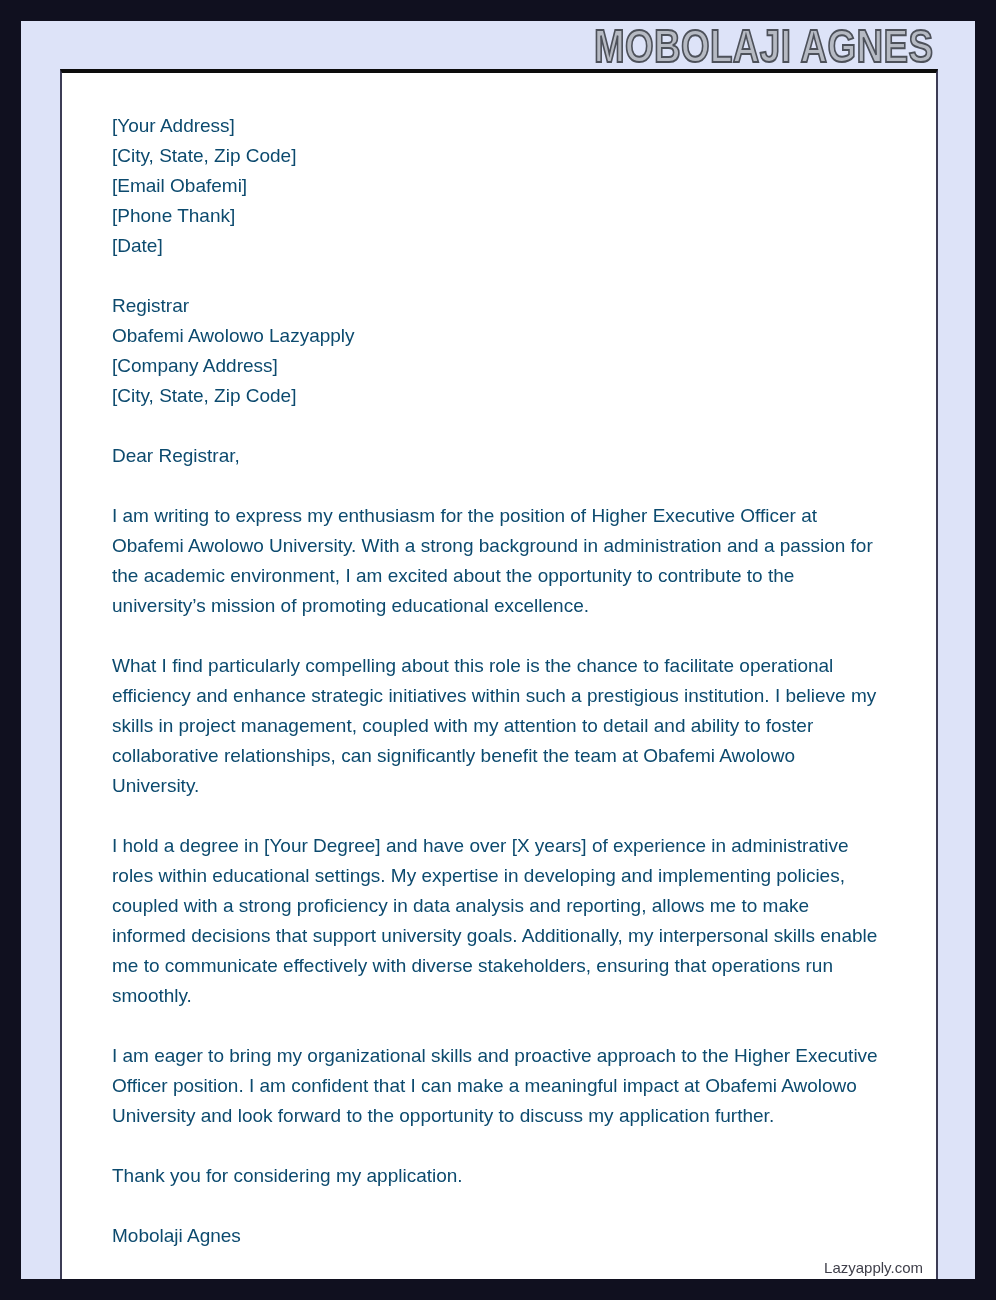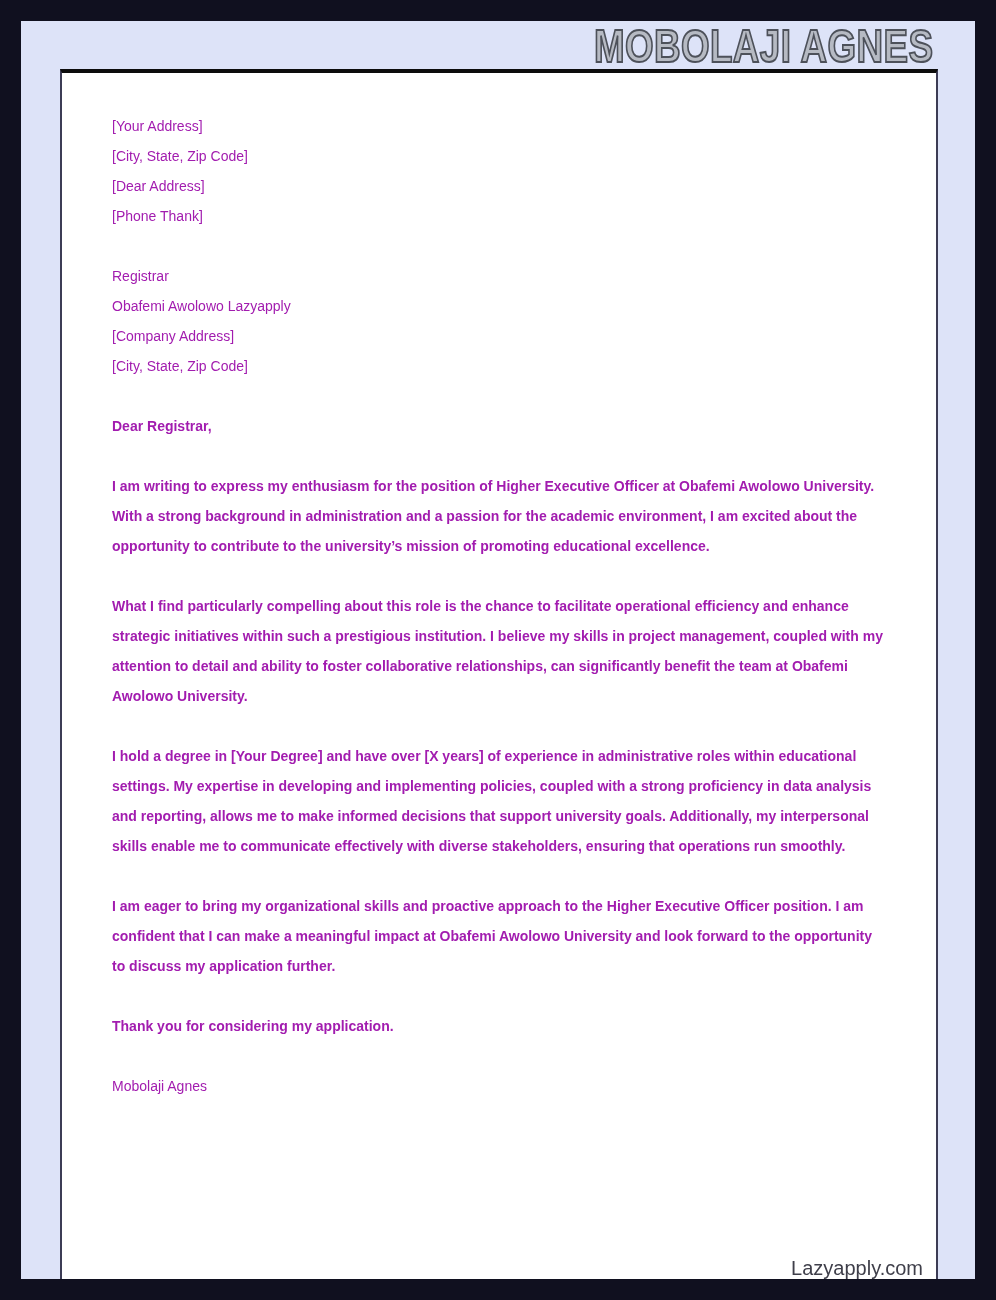"[Your Address]" .letter { color: #a21caf -> #0c4a6e; font-size: 14px -> 19px }
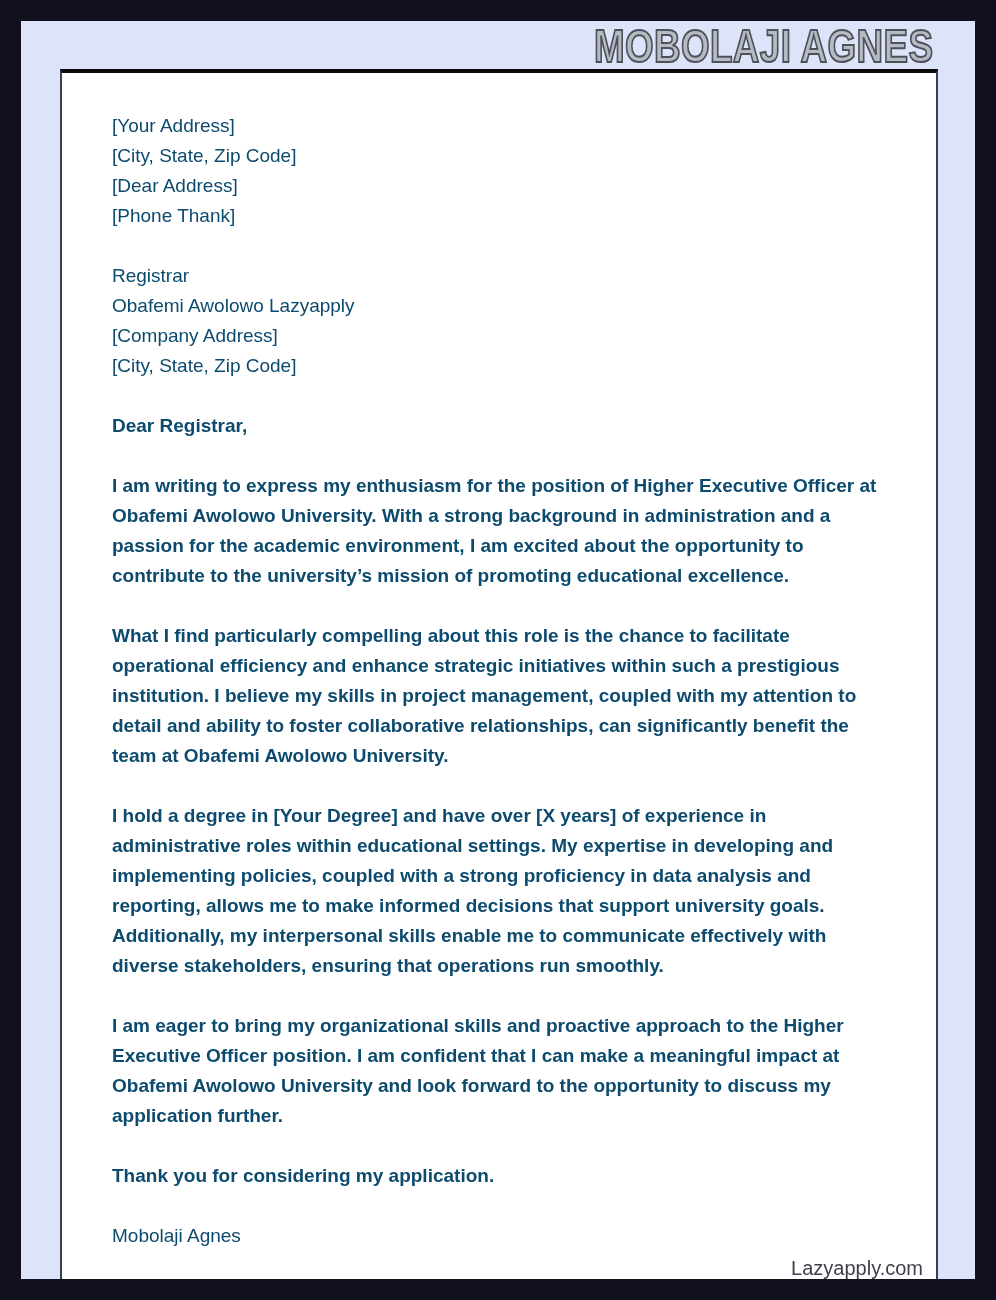"[Dear Address]" div.line { text: Dear Address -> Email Obafemi }
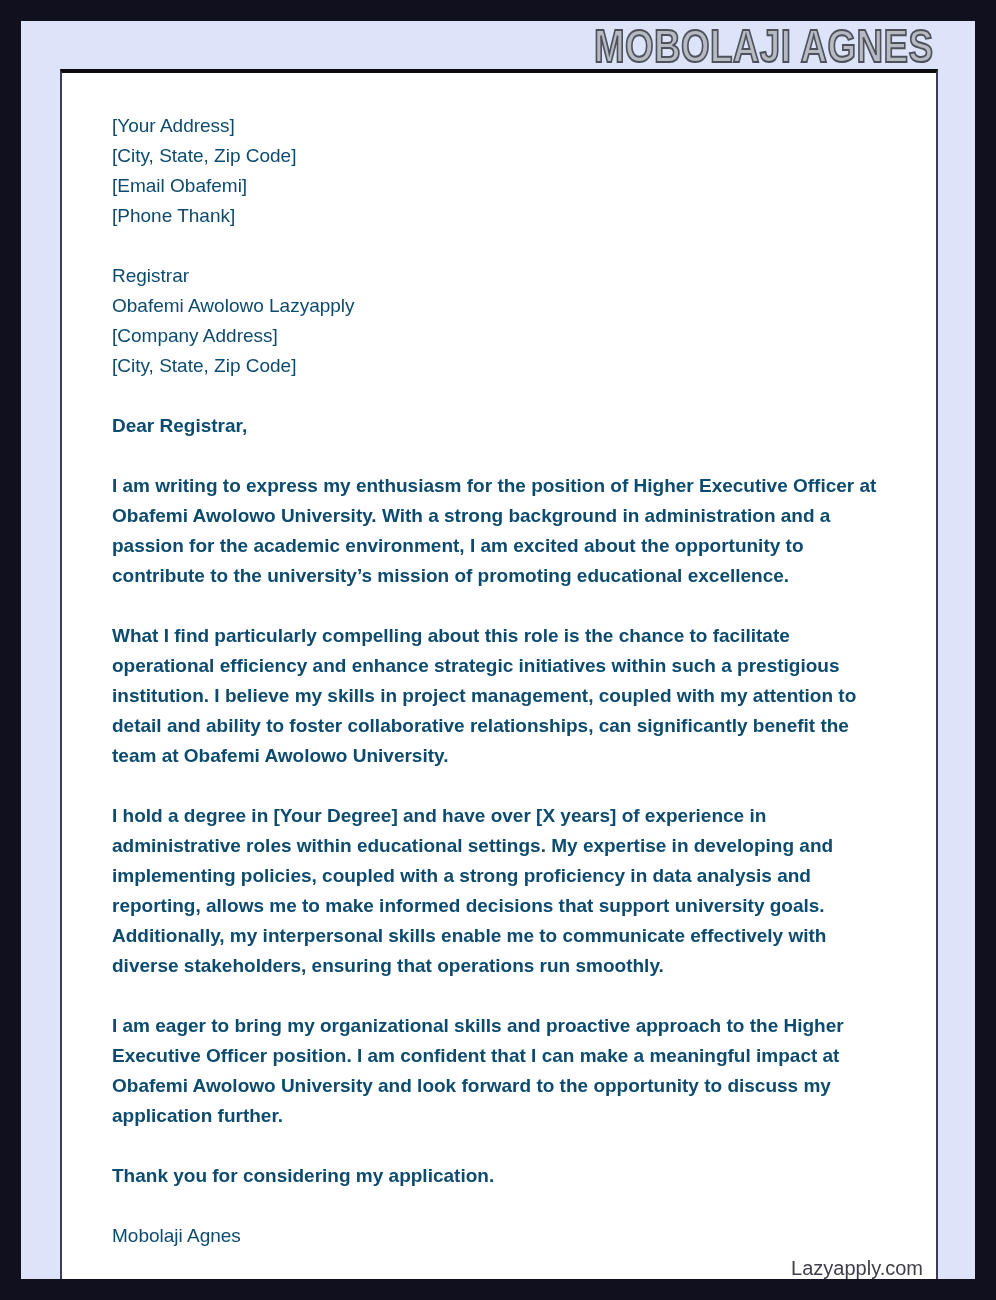"[Date]" div.line { html: none -> <div>[Date]</div> }
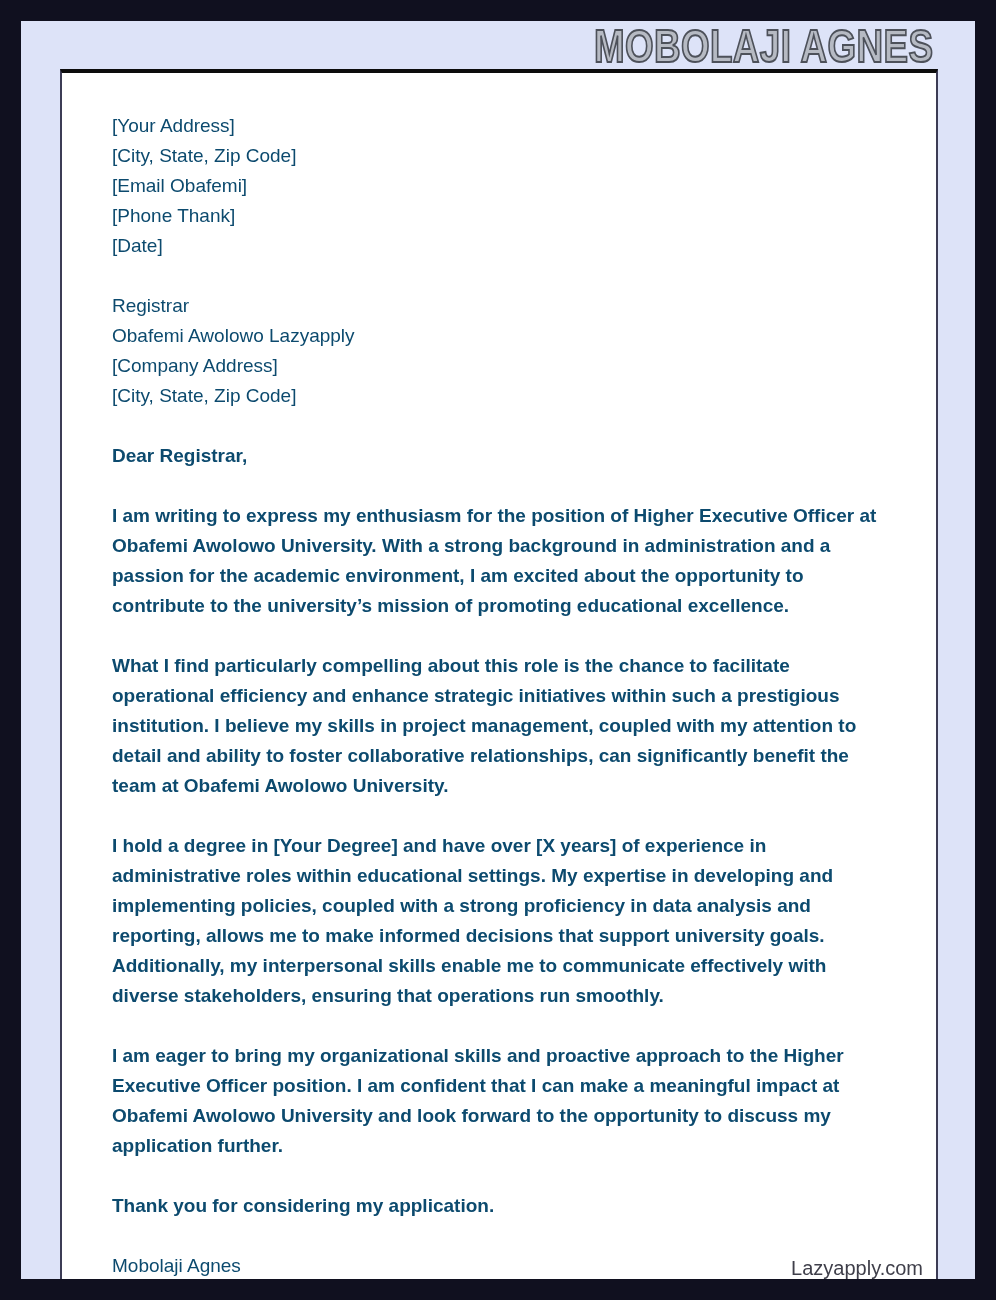"Dear Registrar," .letter p { font-weight: bold -> none }
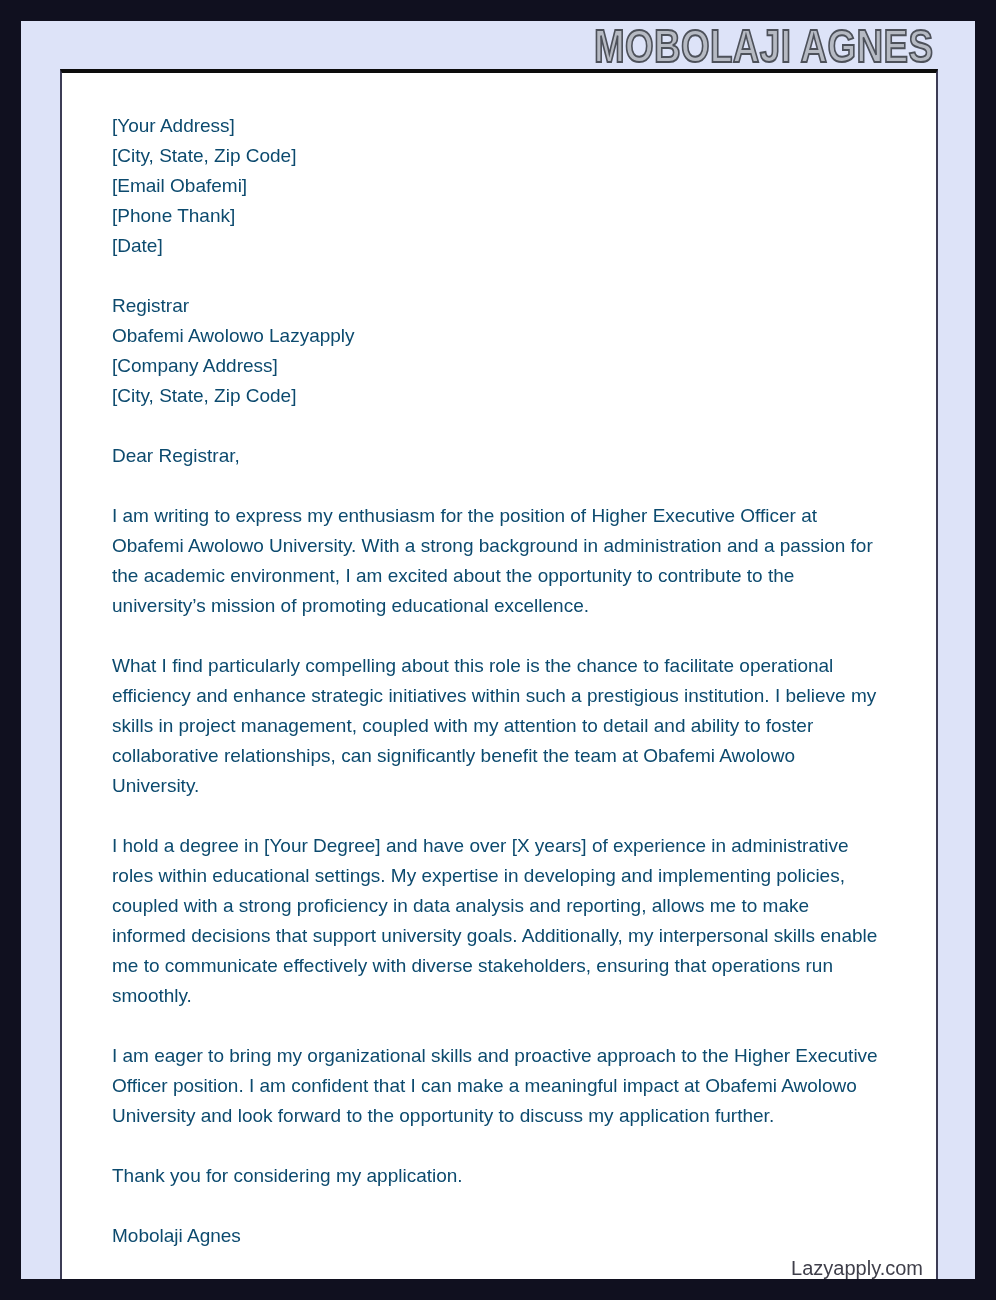"Lazyapply.com" .watermark { font-size: 20px -> 15px }
